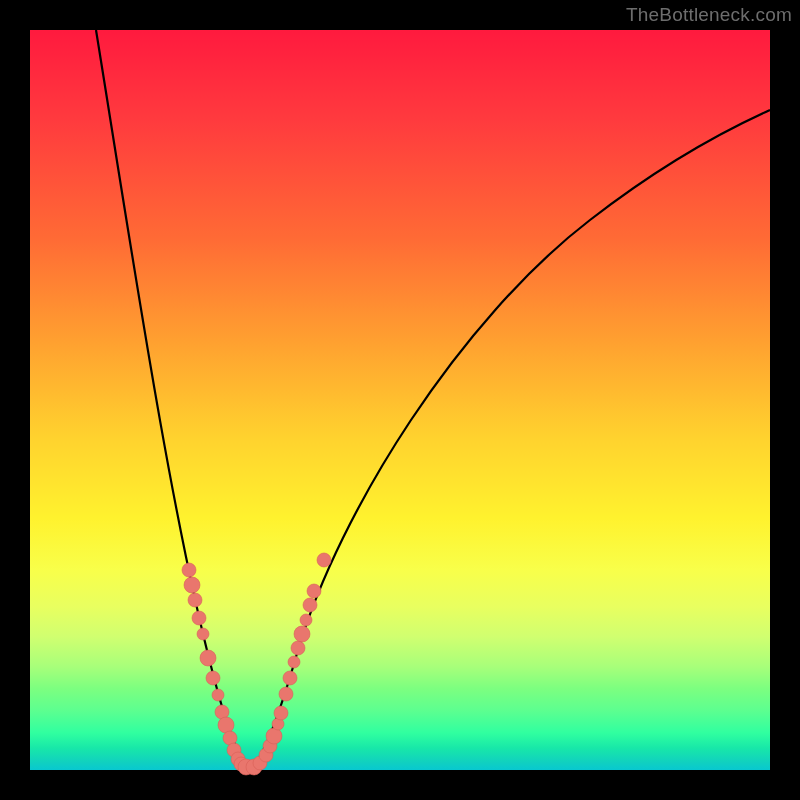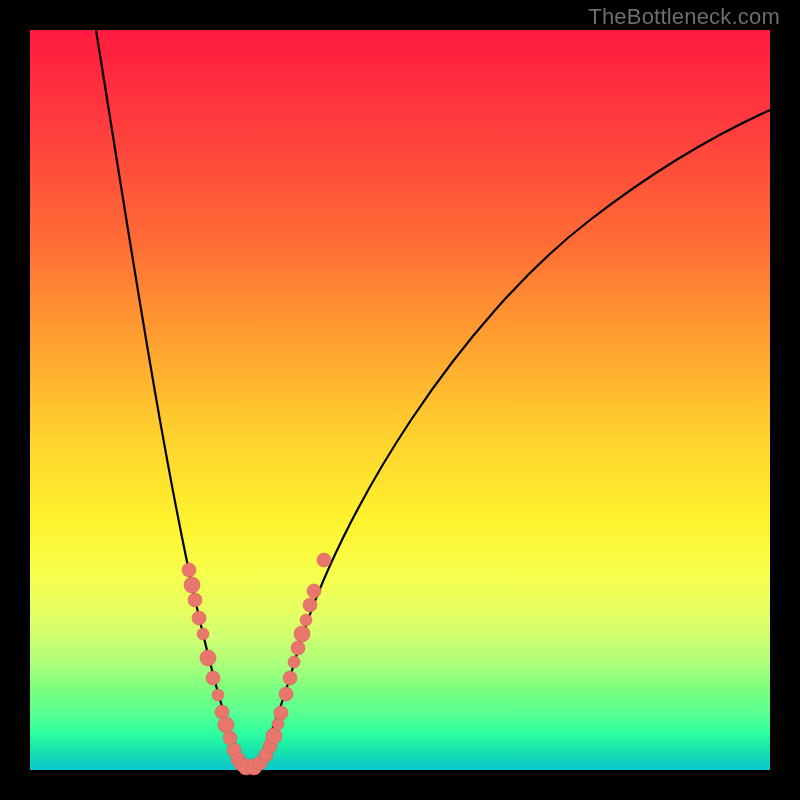"TheBottleneck.com" .watermark { font-size: 22px -> 19px; right: 20px -> 8px }
